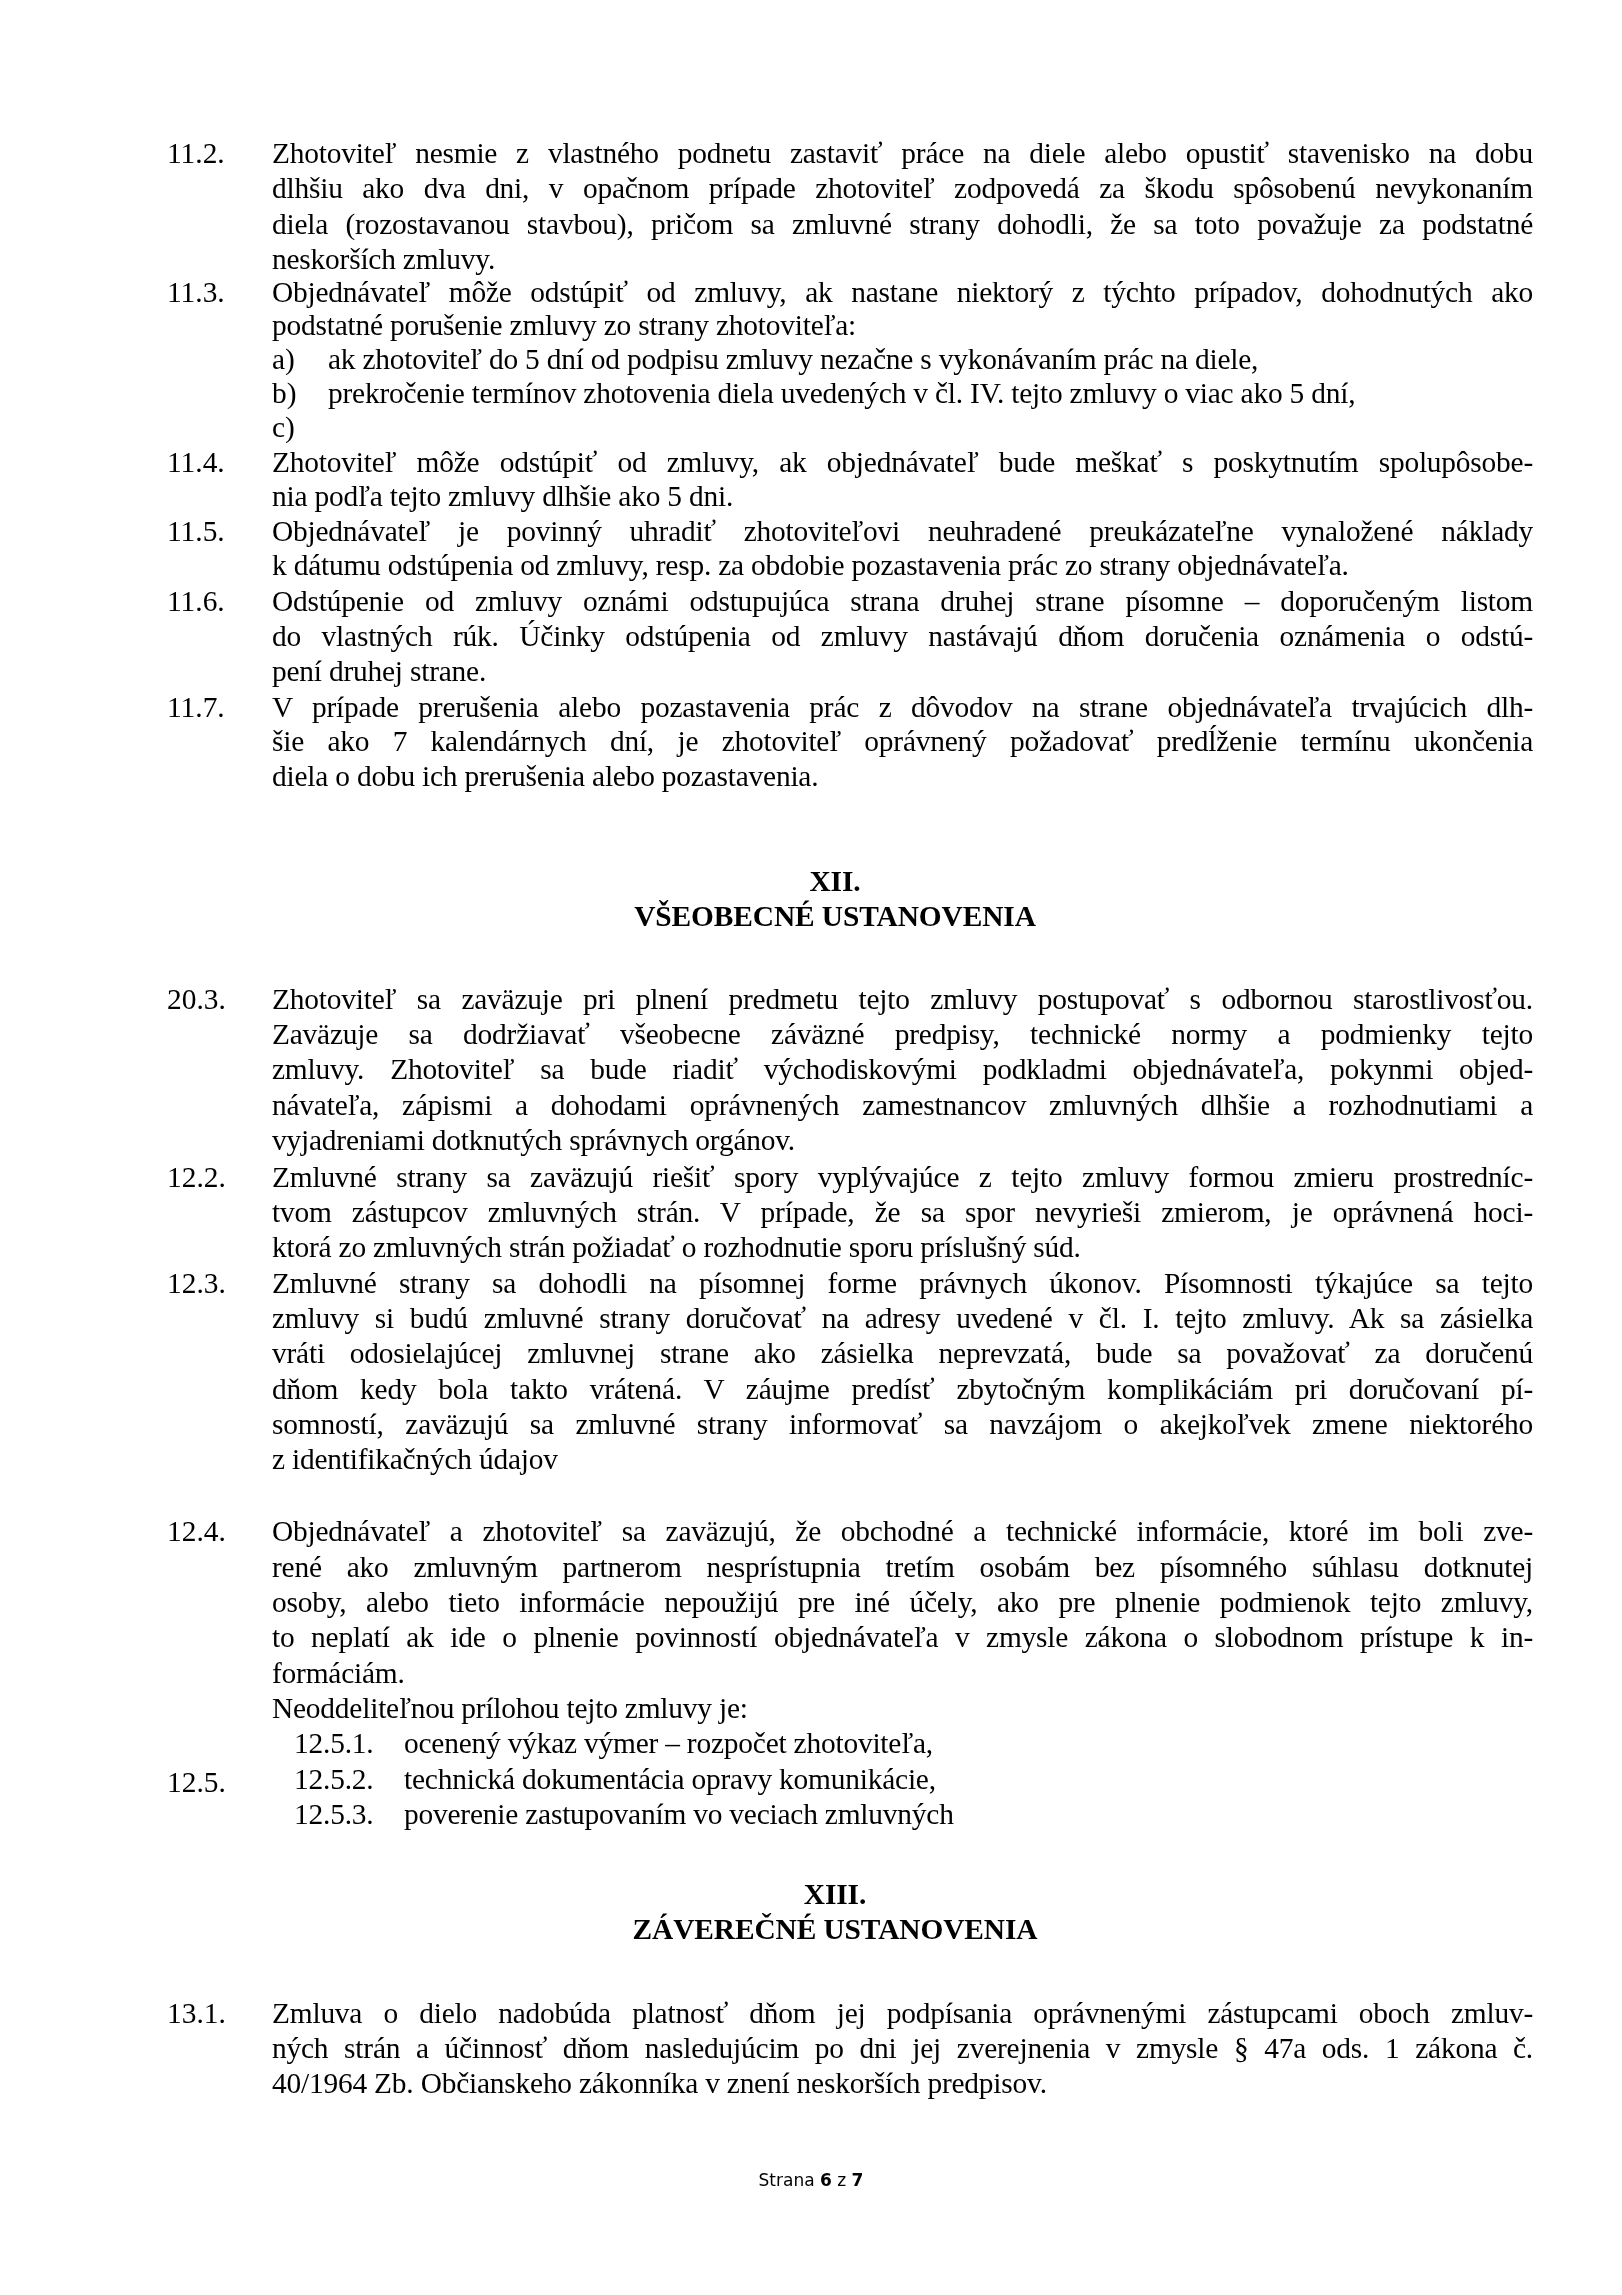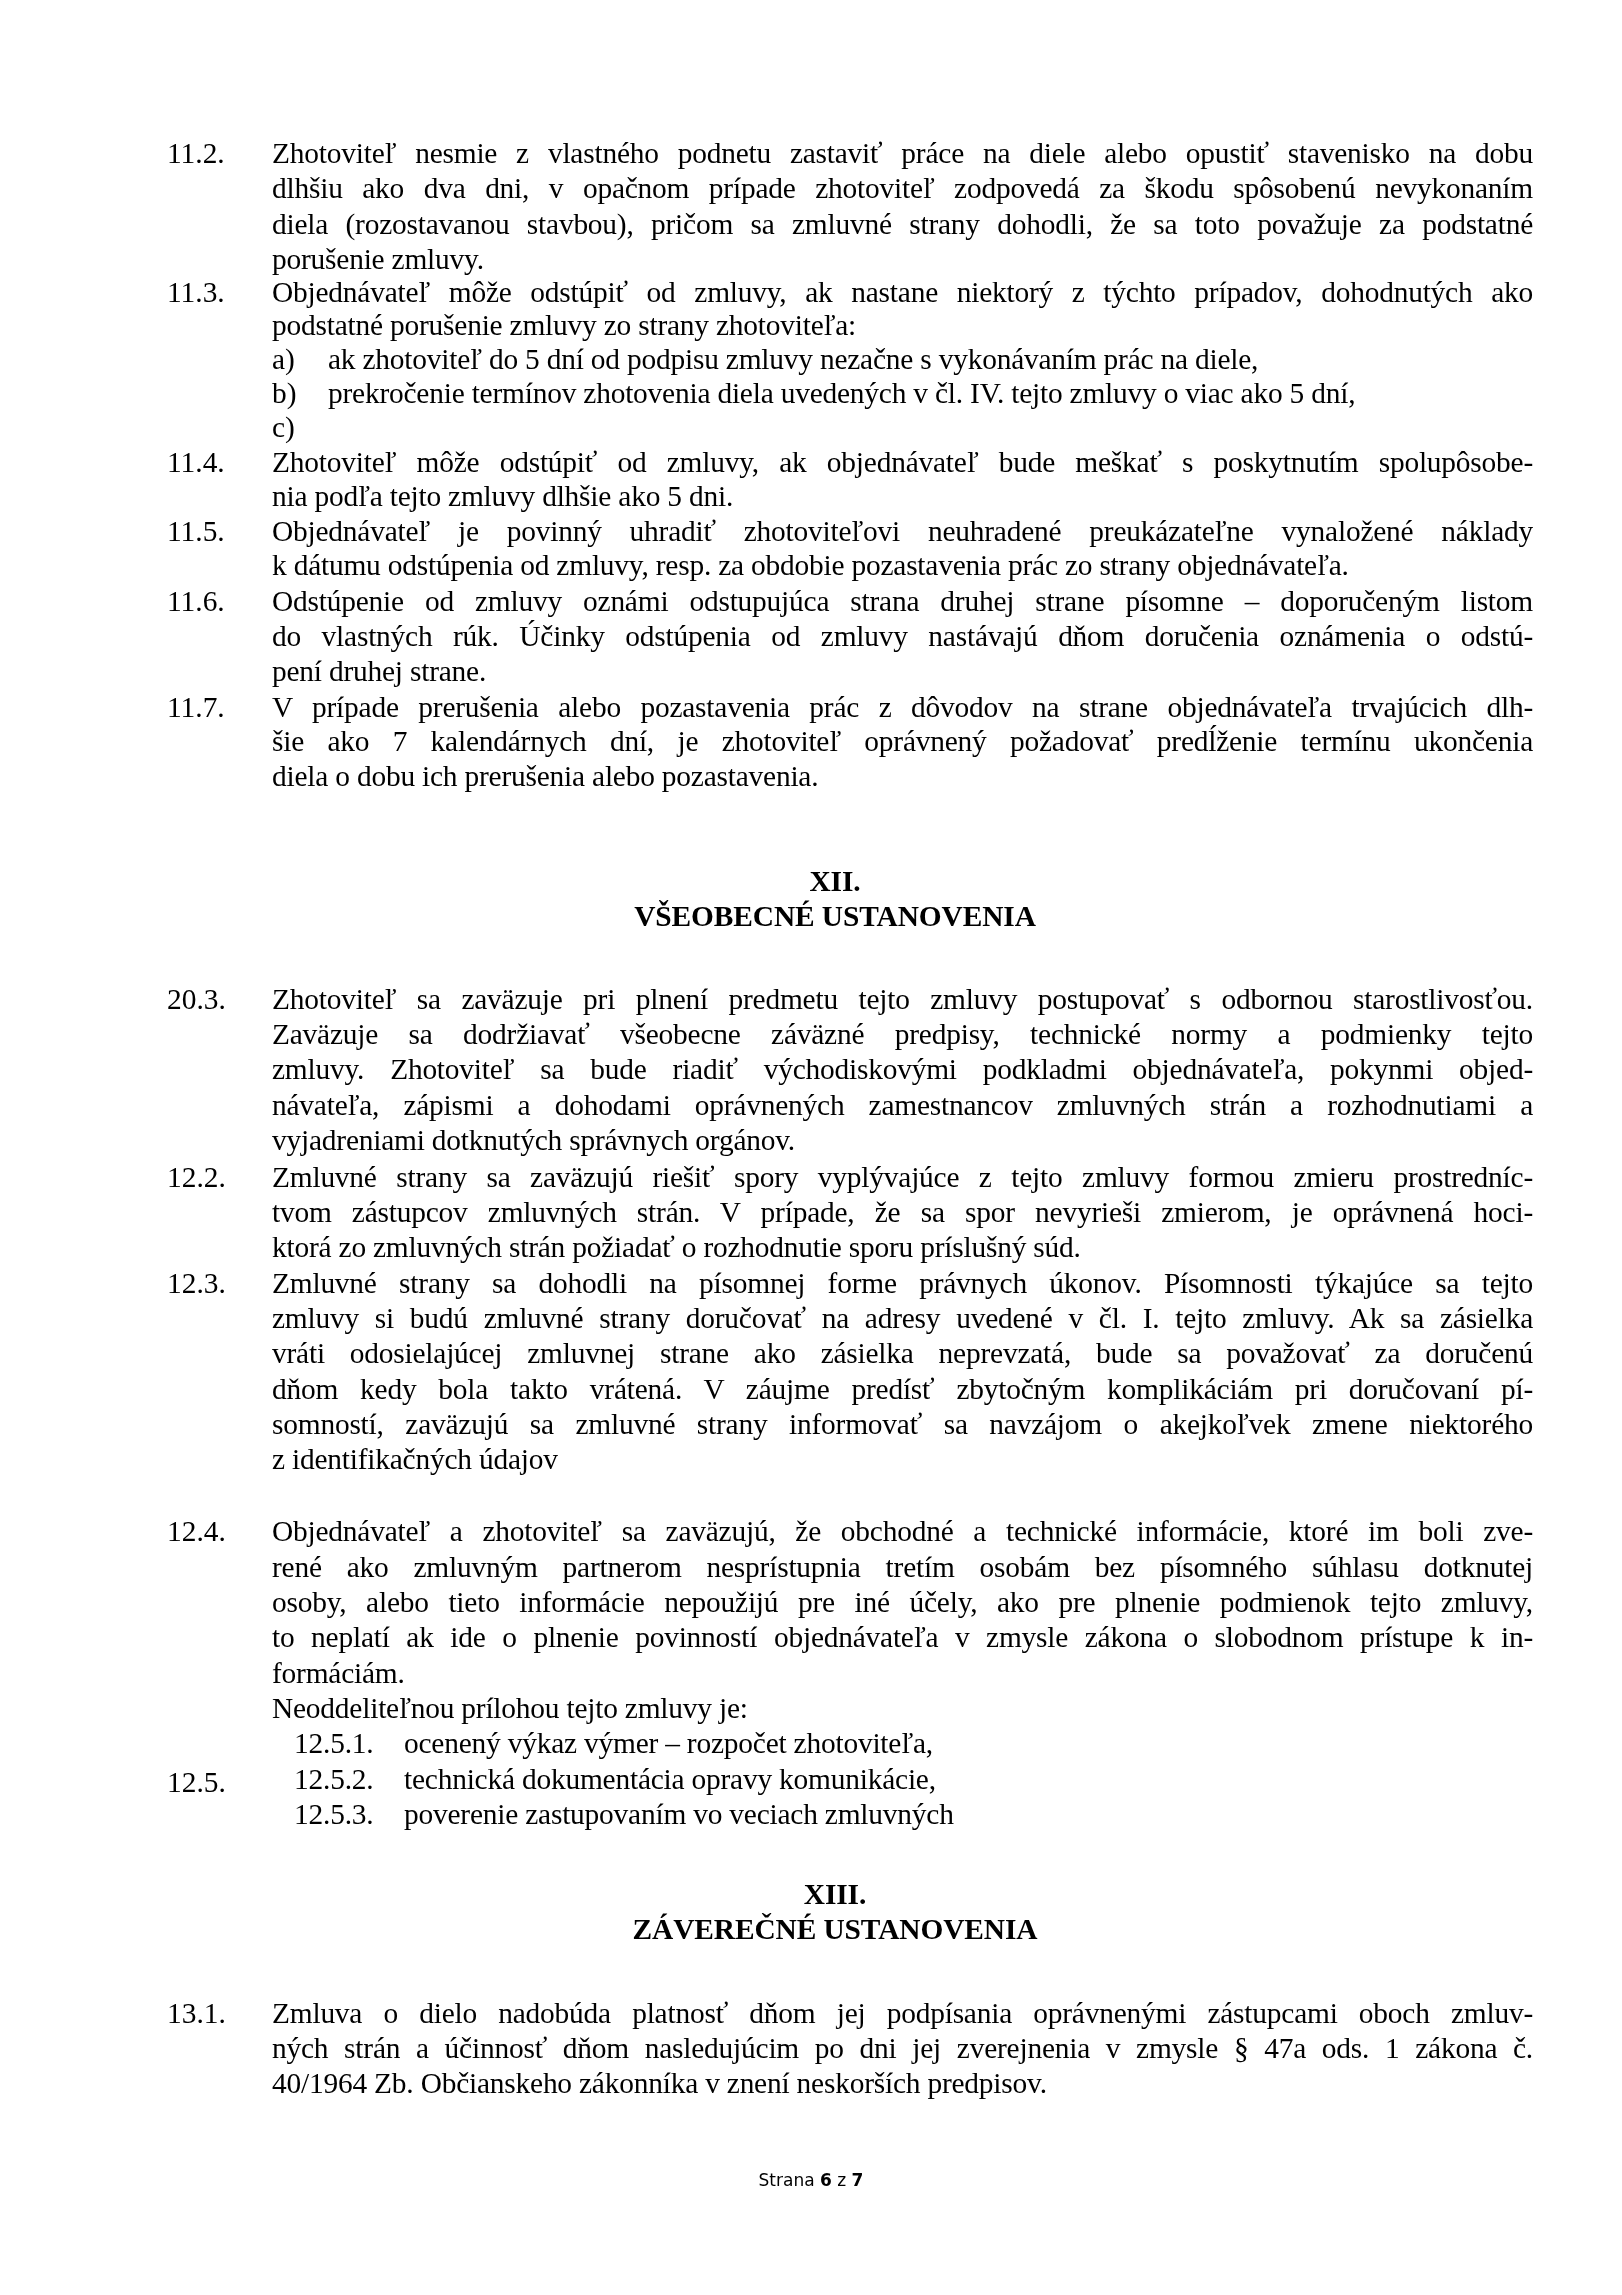"porušenie zmluvy." div.line { text: porušenie -> neskorších }
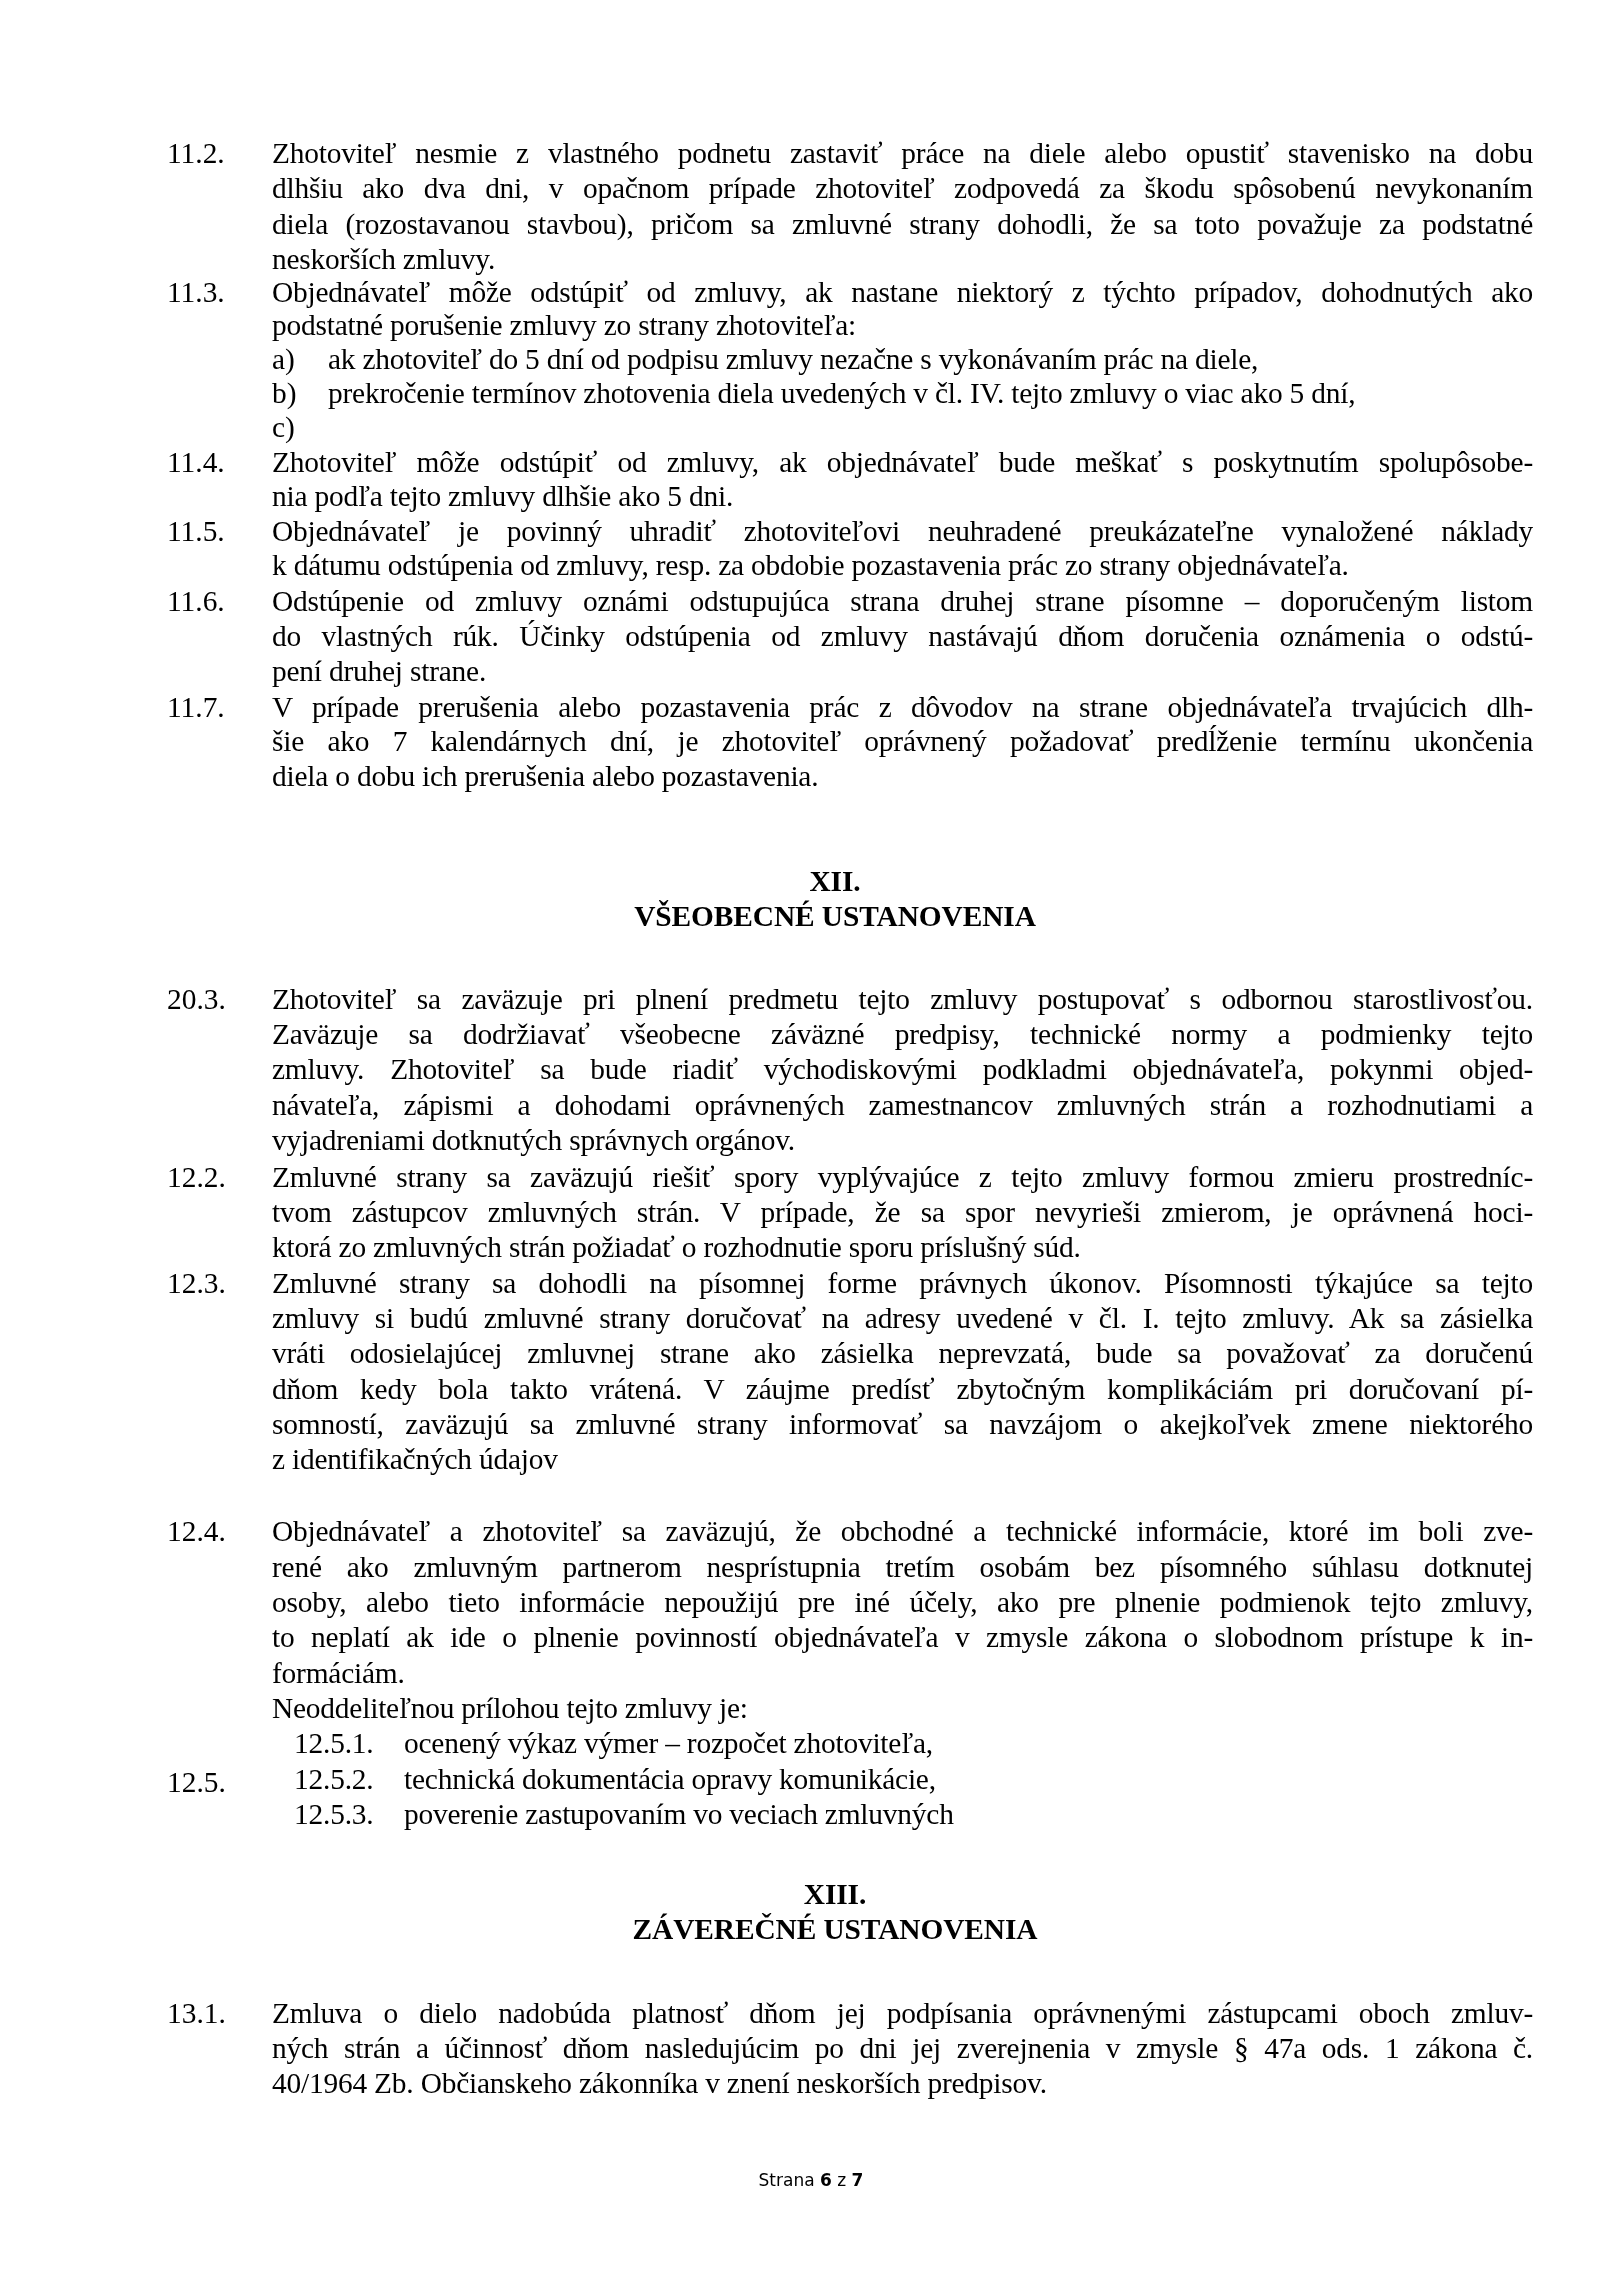"návateľa, zápismi a dohodami oprávnených" div.line { text: strán -> dlhšie }
